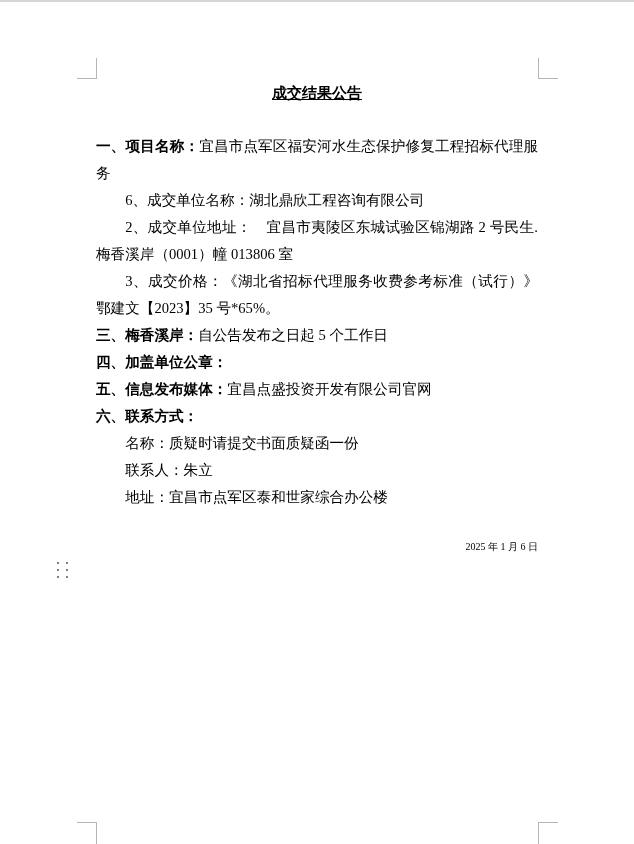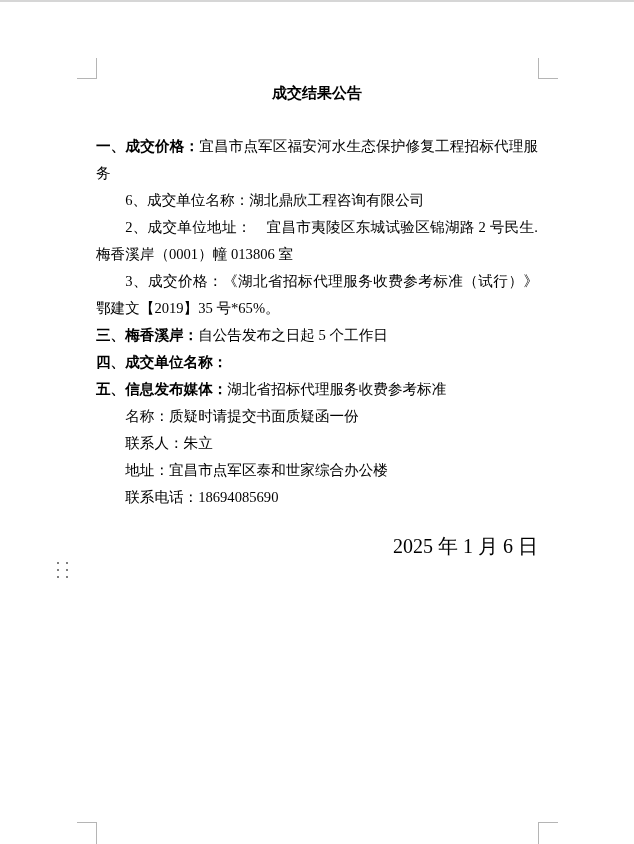"成交结果公告" .doc-title { text-decoration: none -> underline }
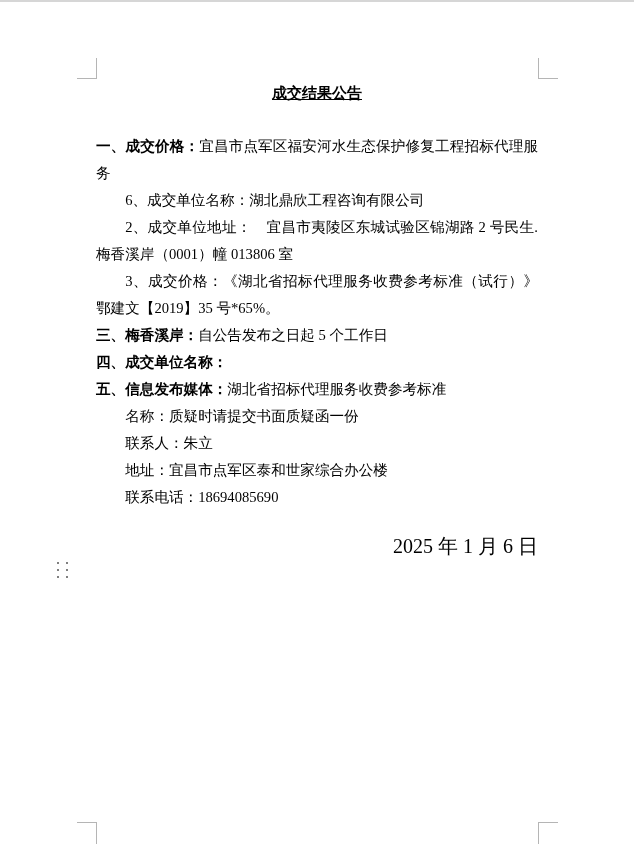"一、成交价格：" b.lab { text: 成交价格 -> 项目名称 }
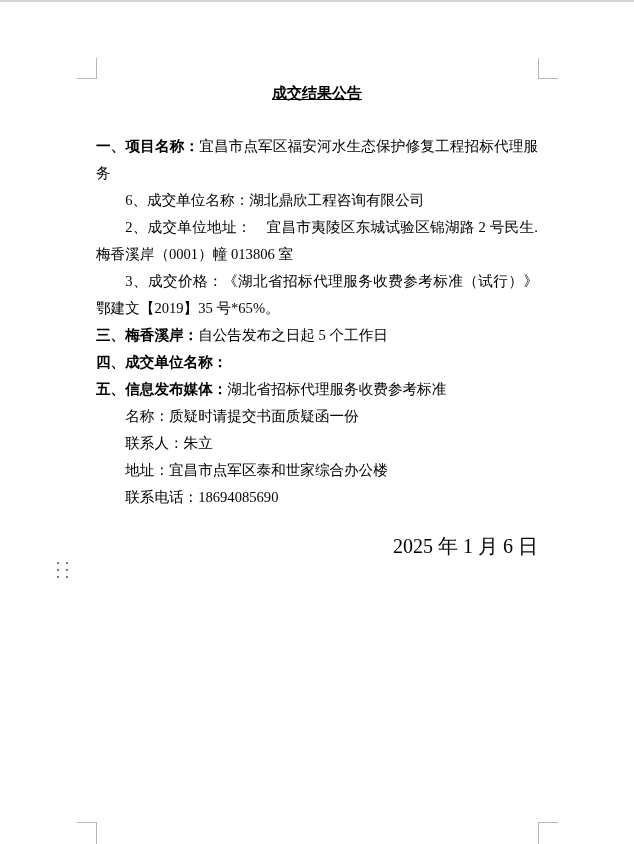"3、成交价格：《湖北省招标代理服务收费参考标准（试行）》鄂建文【2019】35" span { text: 2019 -> 2023 }
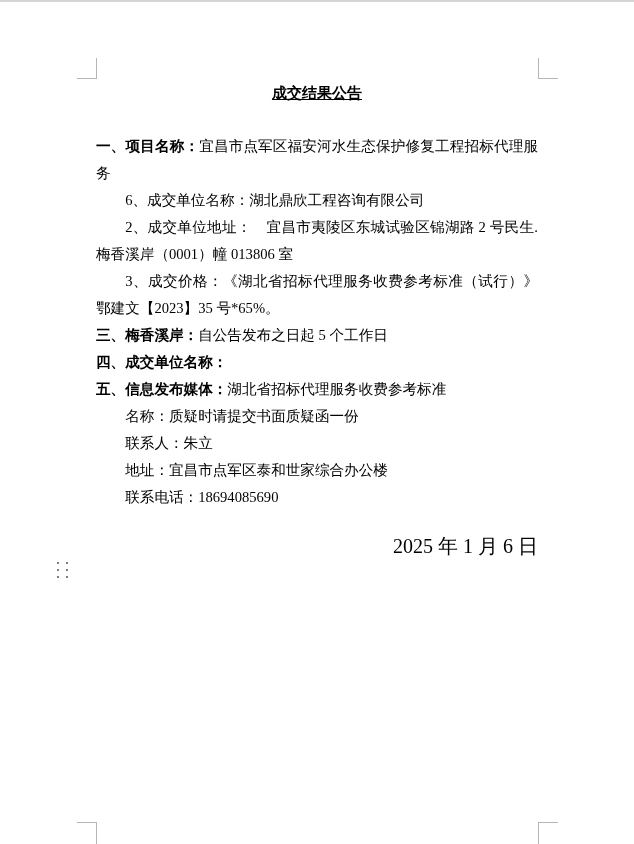"四、成交单位名称：" b.lab { text: 成交单位名称 -> 加盖单位公章 }
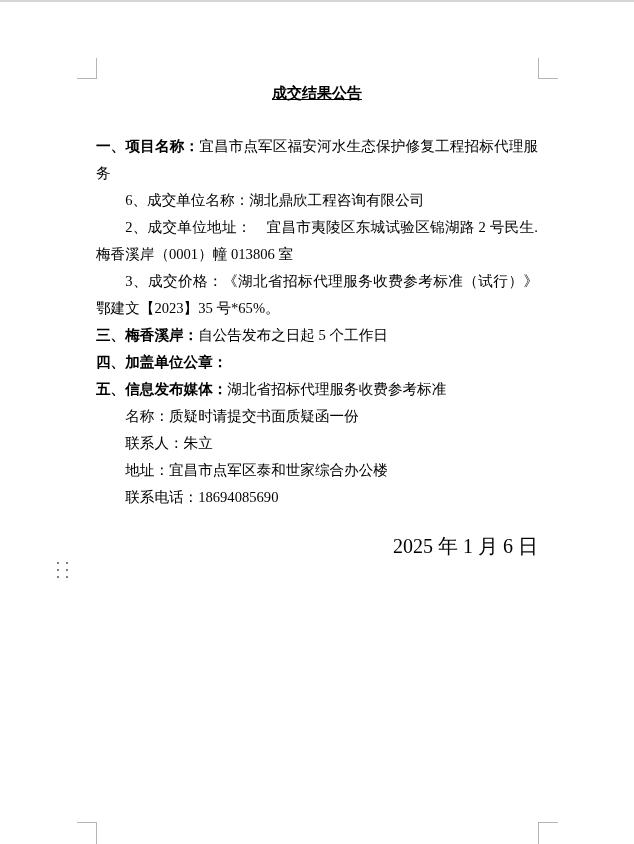"湖北省招标代理服务收费参考标准" span { text: 湖北省招标代理服务收费参考标准 -> 宜昌点盛投资开发有限公司官网 }
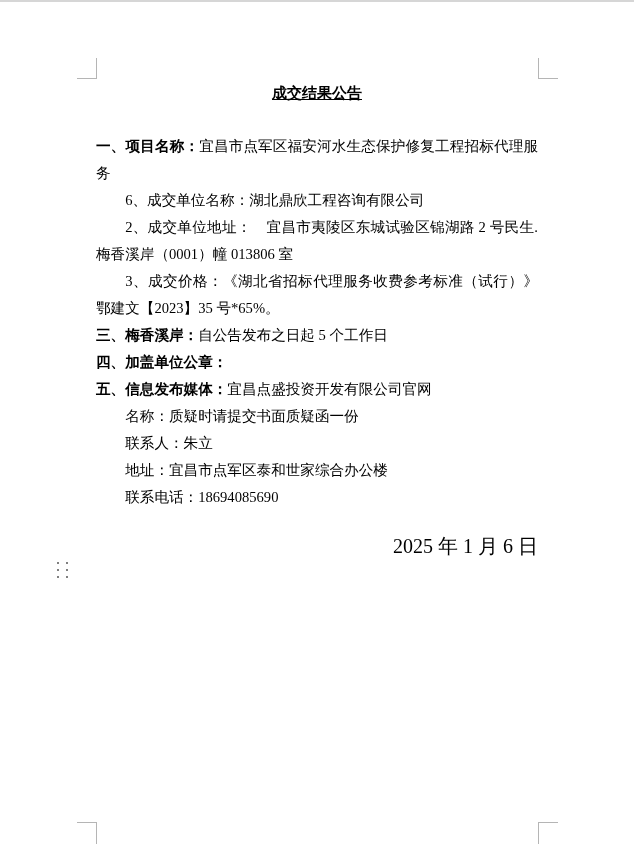"六、联系方式：" p.para { html: none -> <p><b>六、联系方式：</b><span></span></p> }
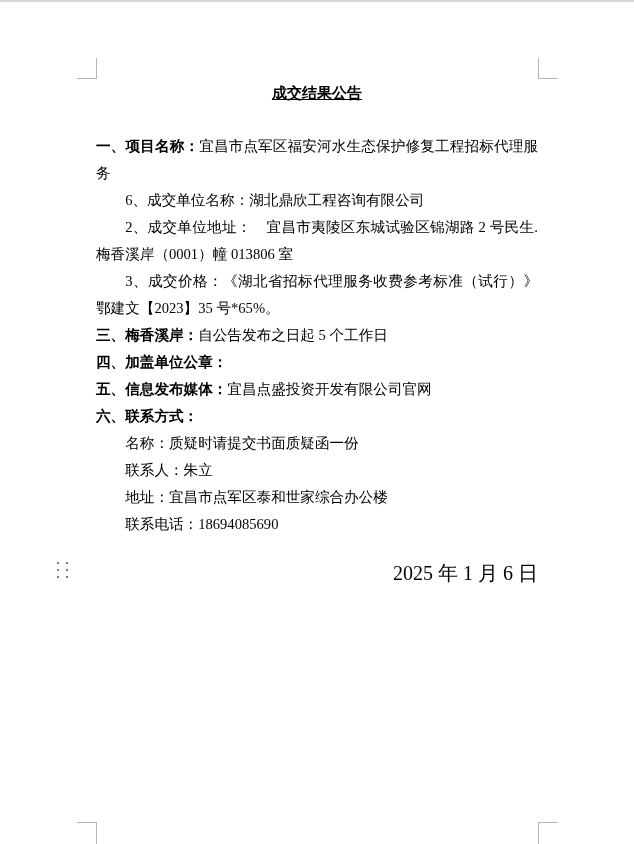"联系电话：18694085690" p.para { html: <p><span>联系电话：18694085690</span></p> -> none }
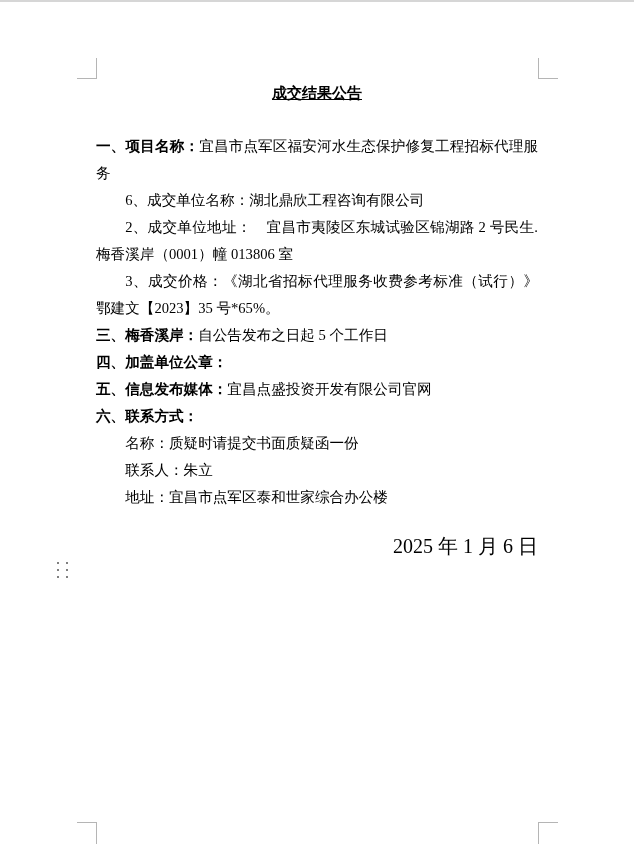"2025 年 1 月 6" .doc-date { font-size: 20px -> 10px }
